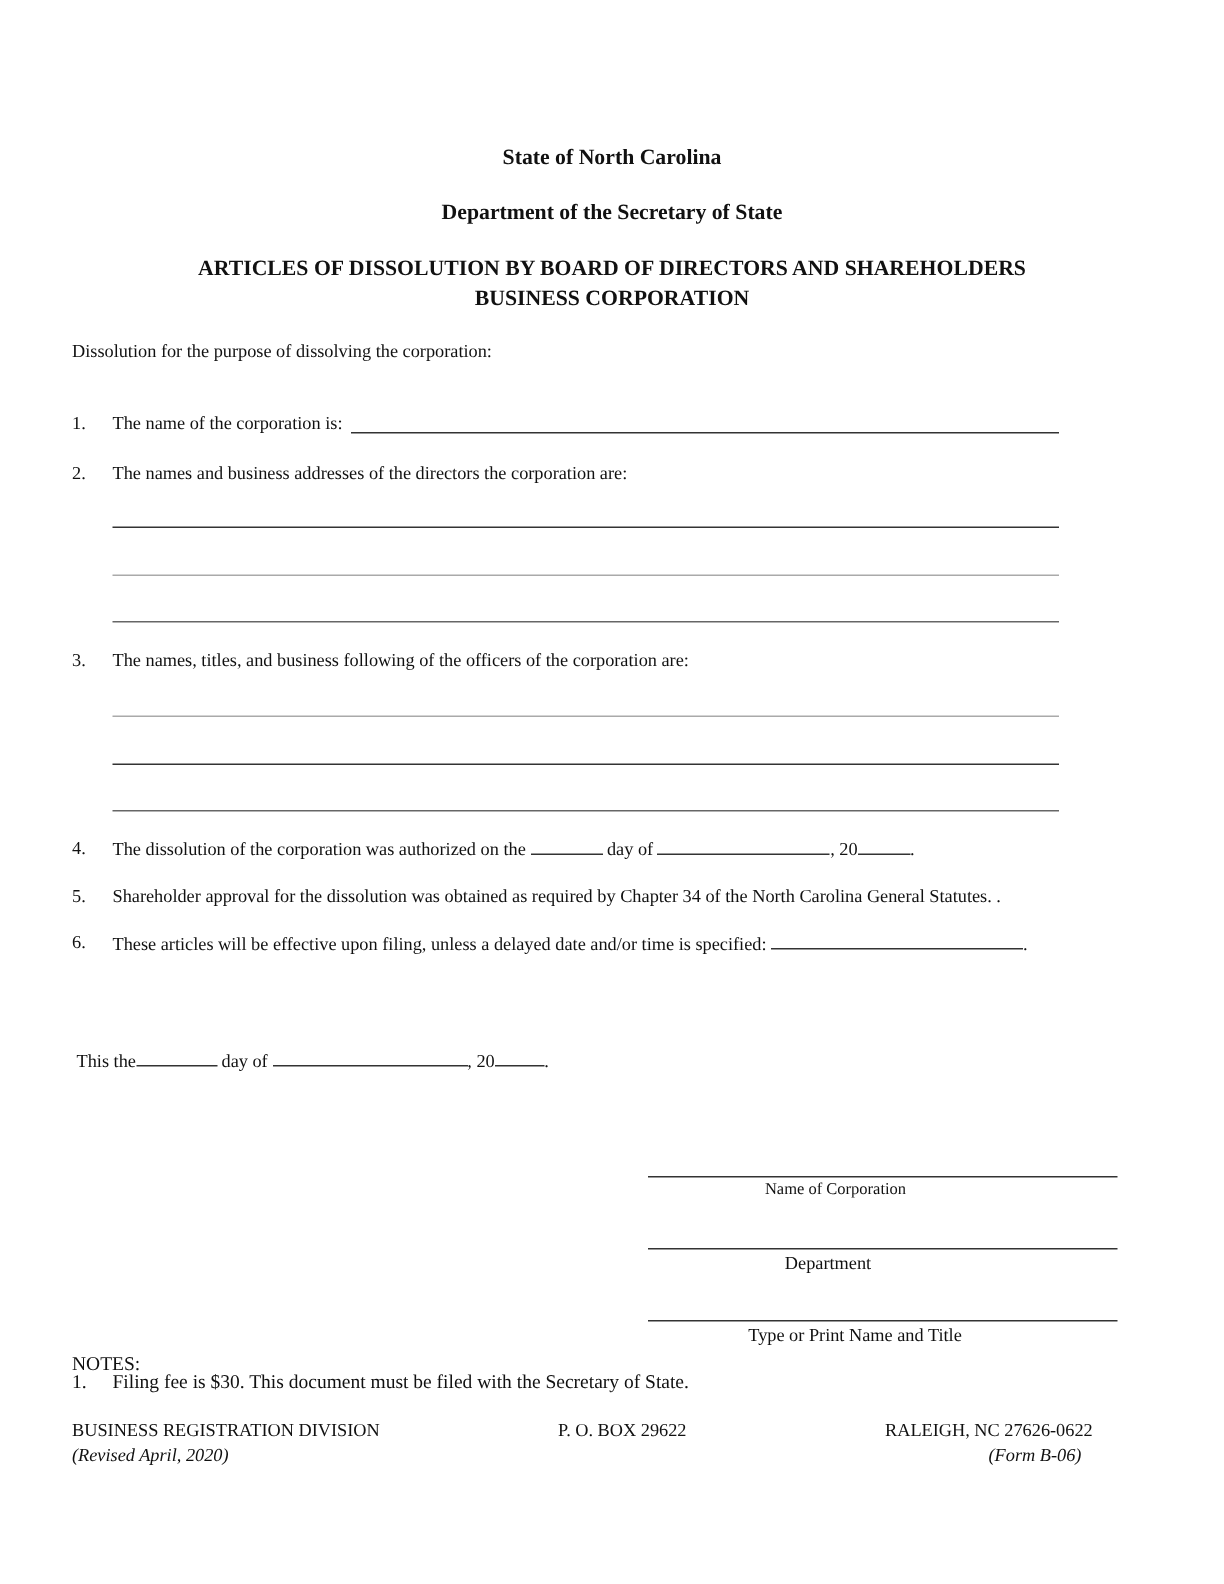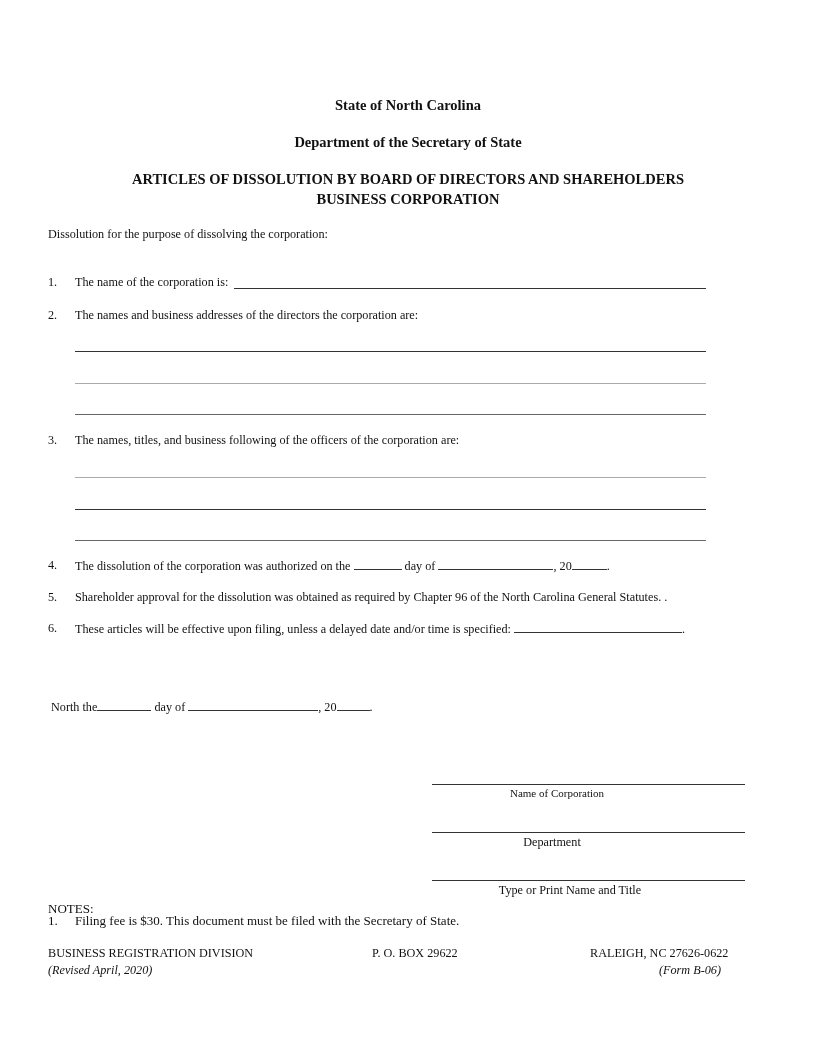"Shareholder approval for the dissolution" div.txt { text: 96 -> 34 }
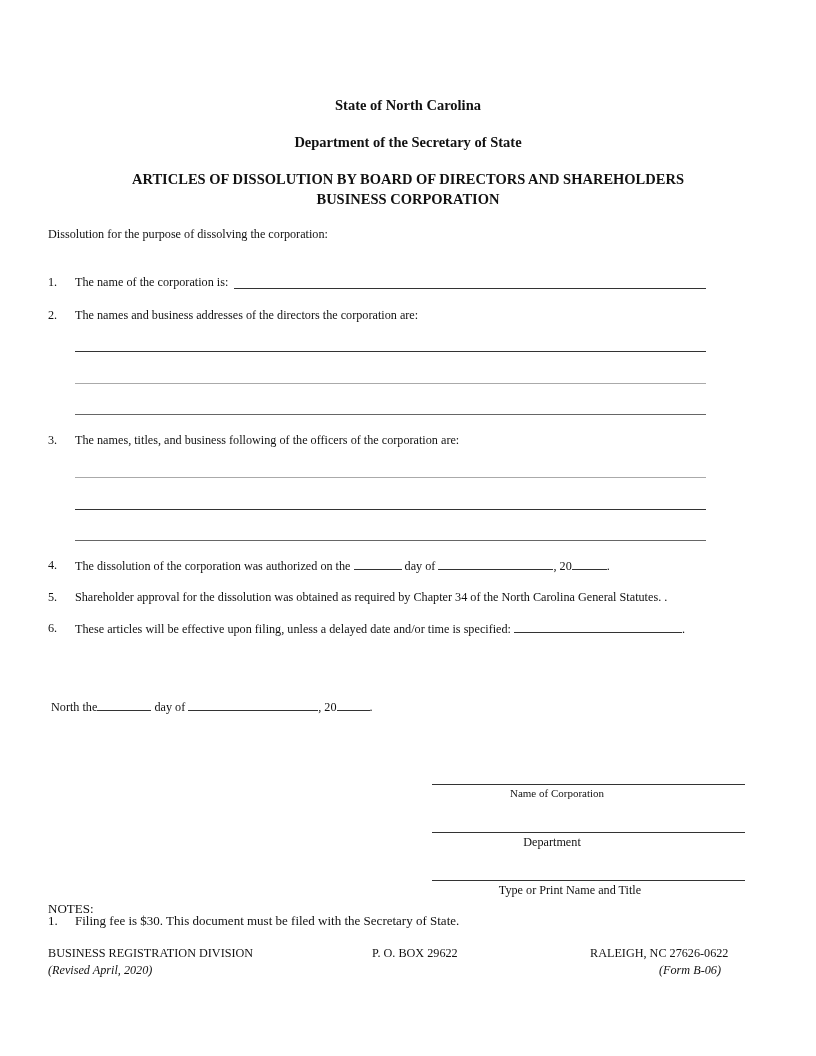"North the" span { text: North -> This }
